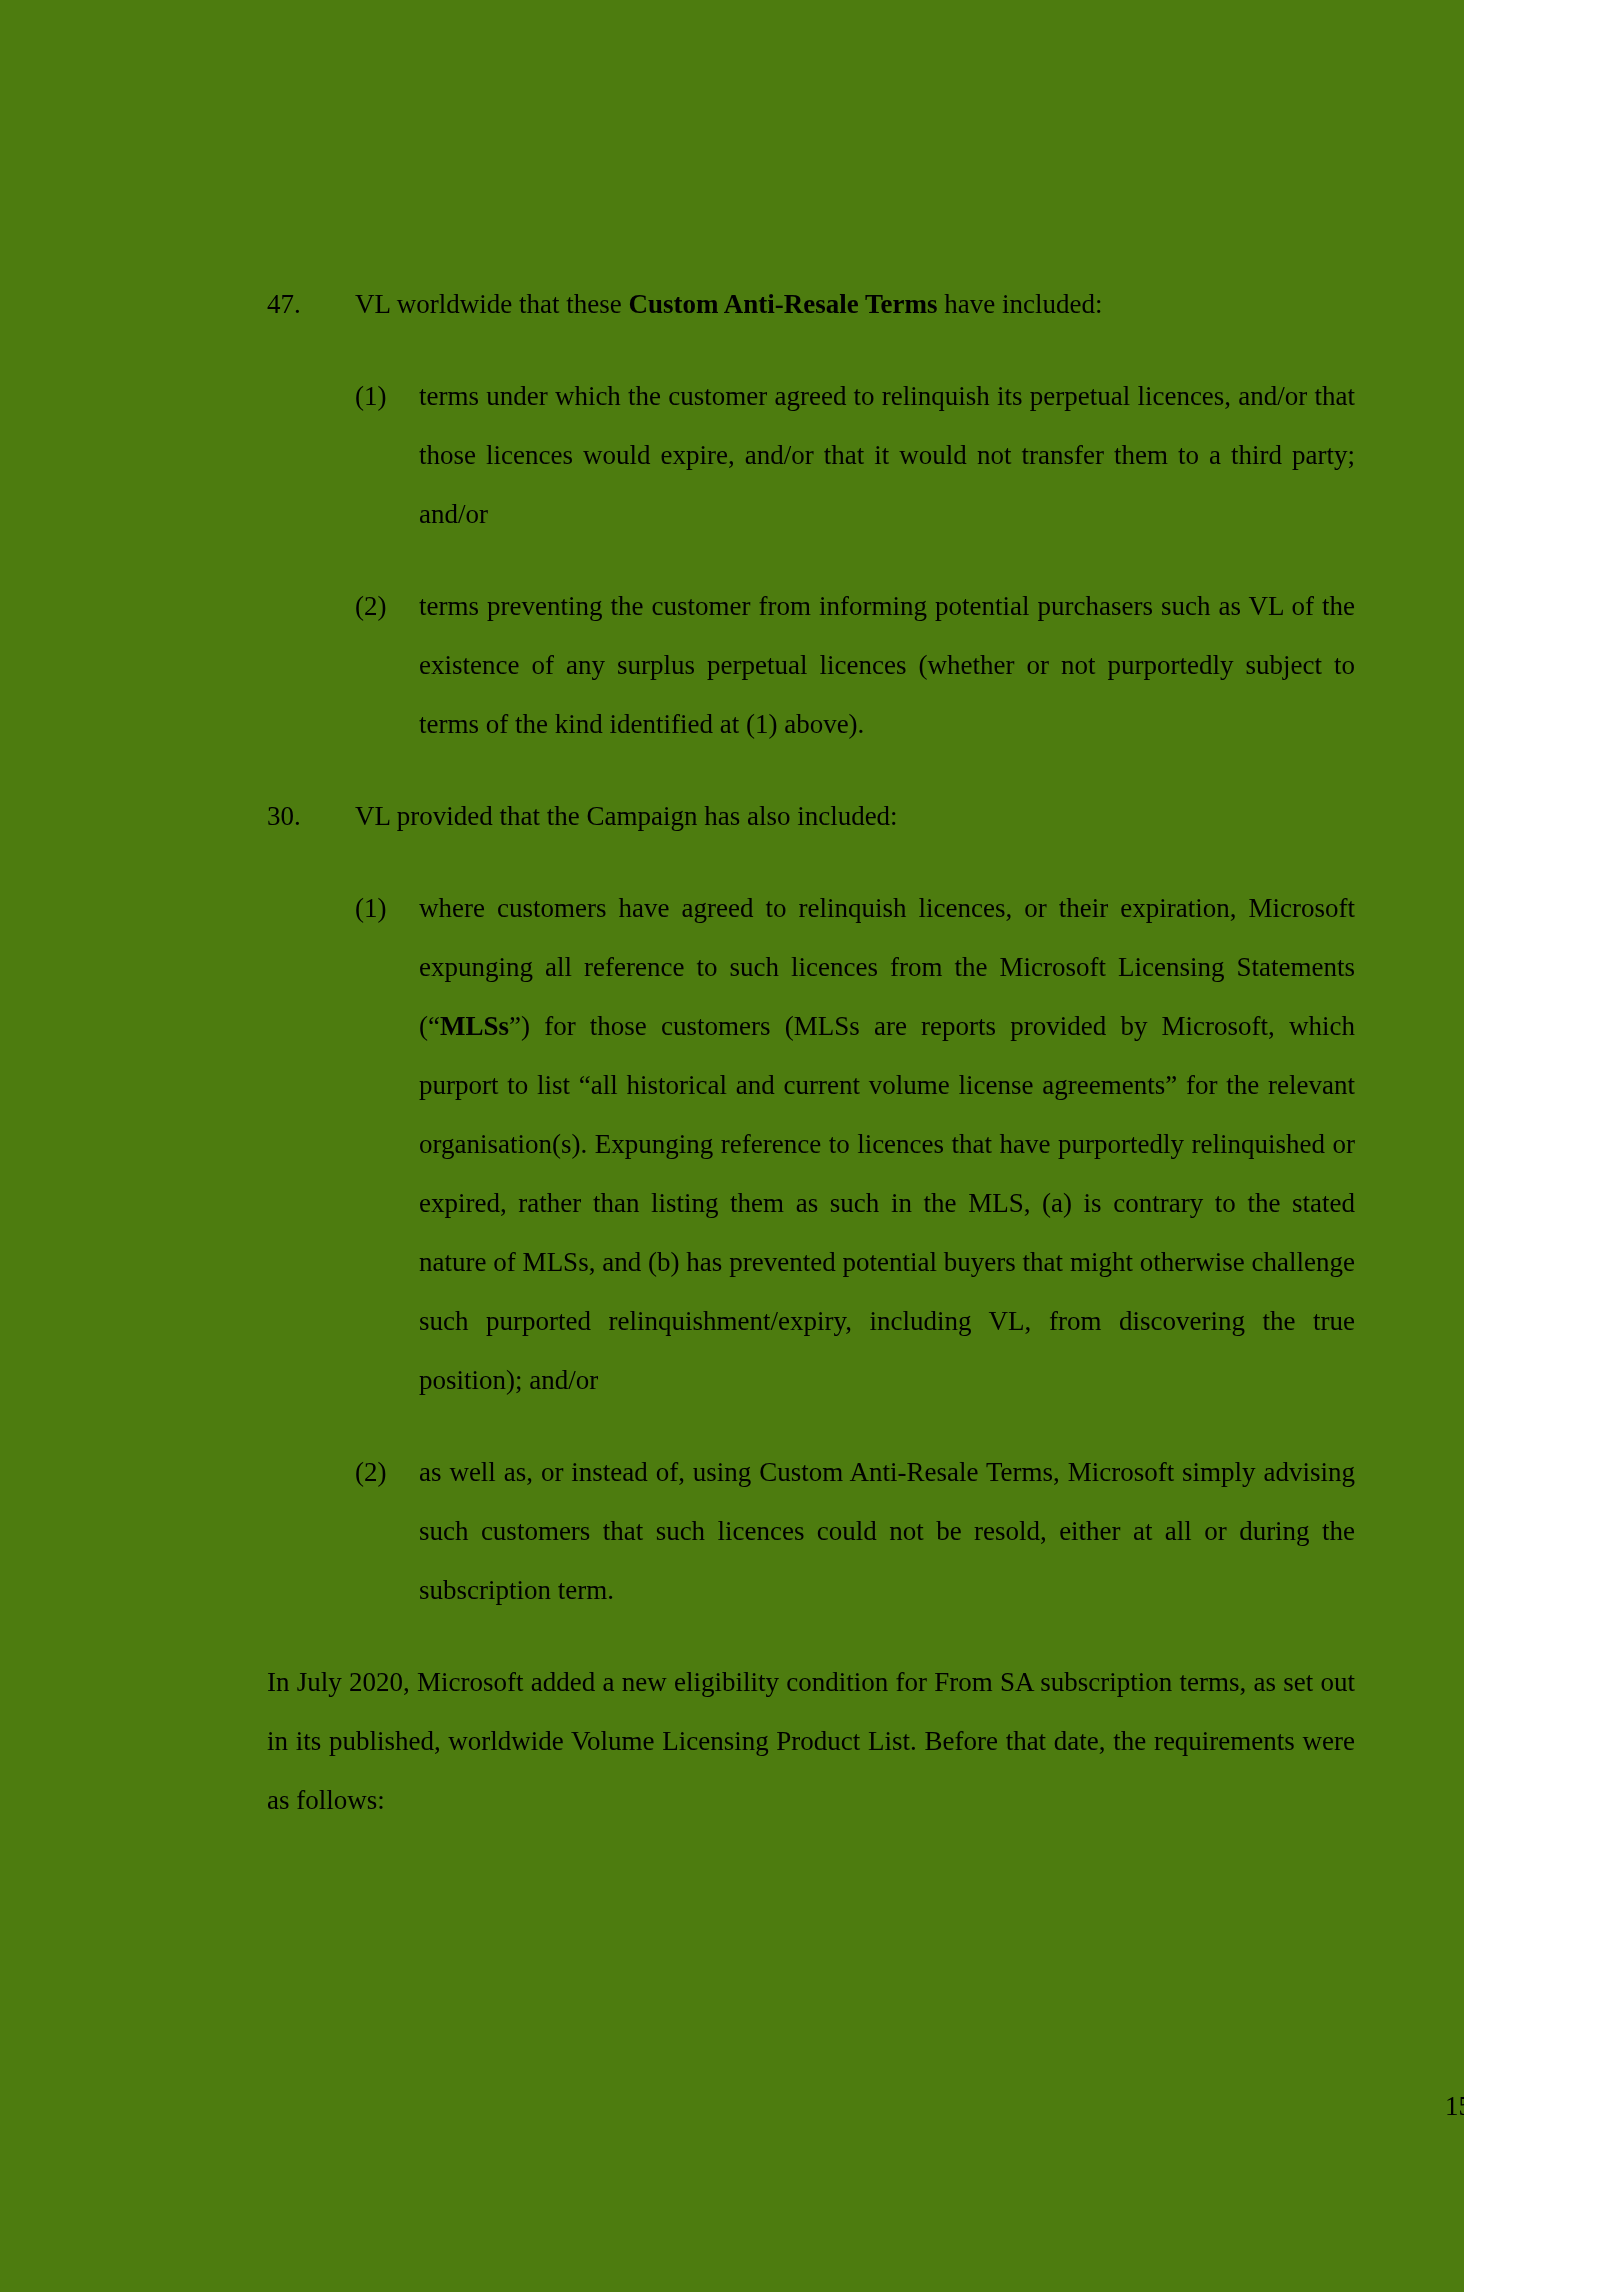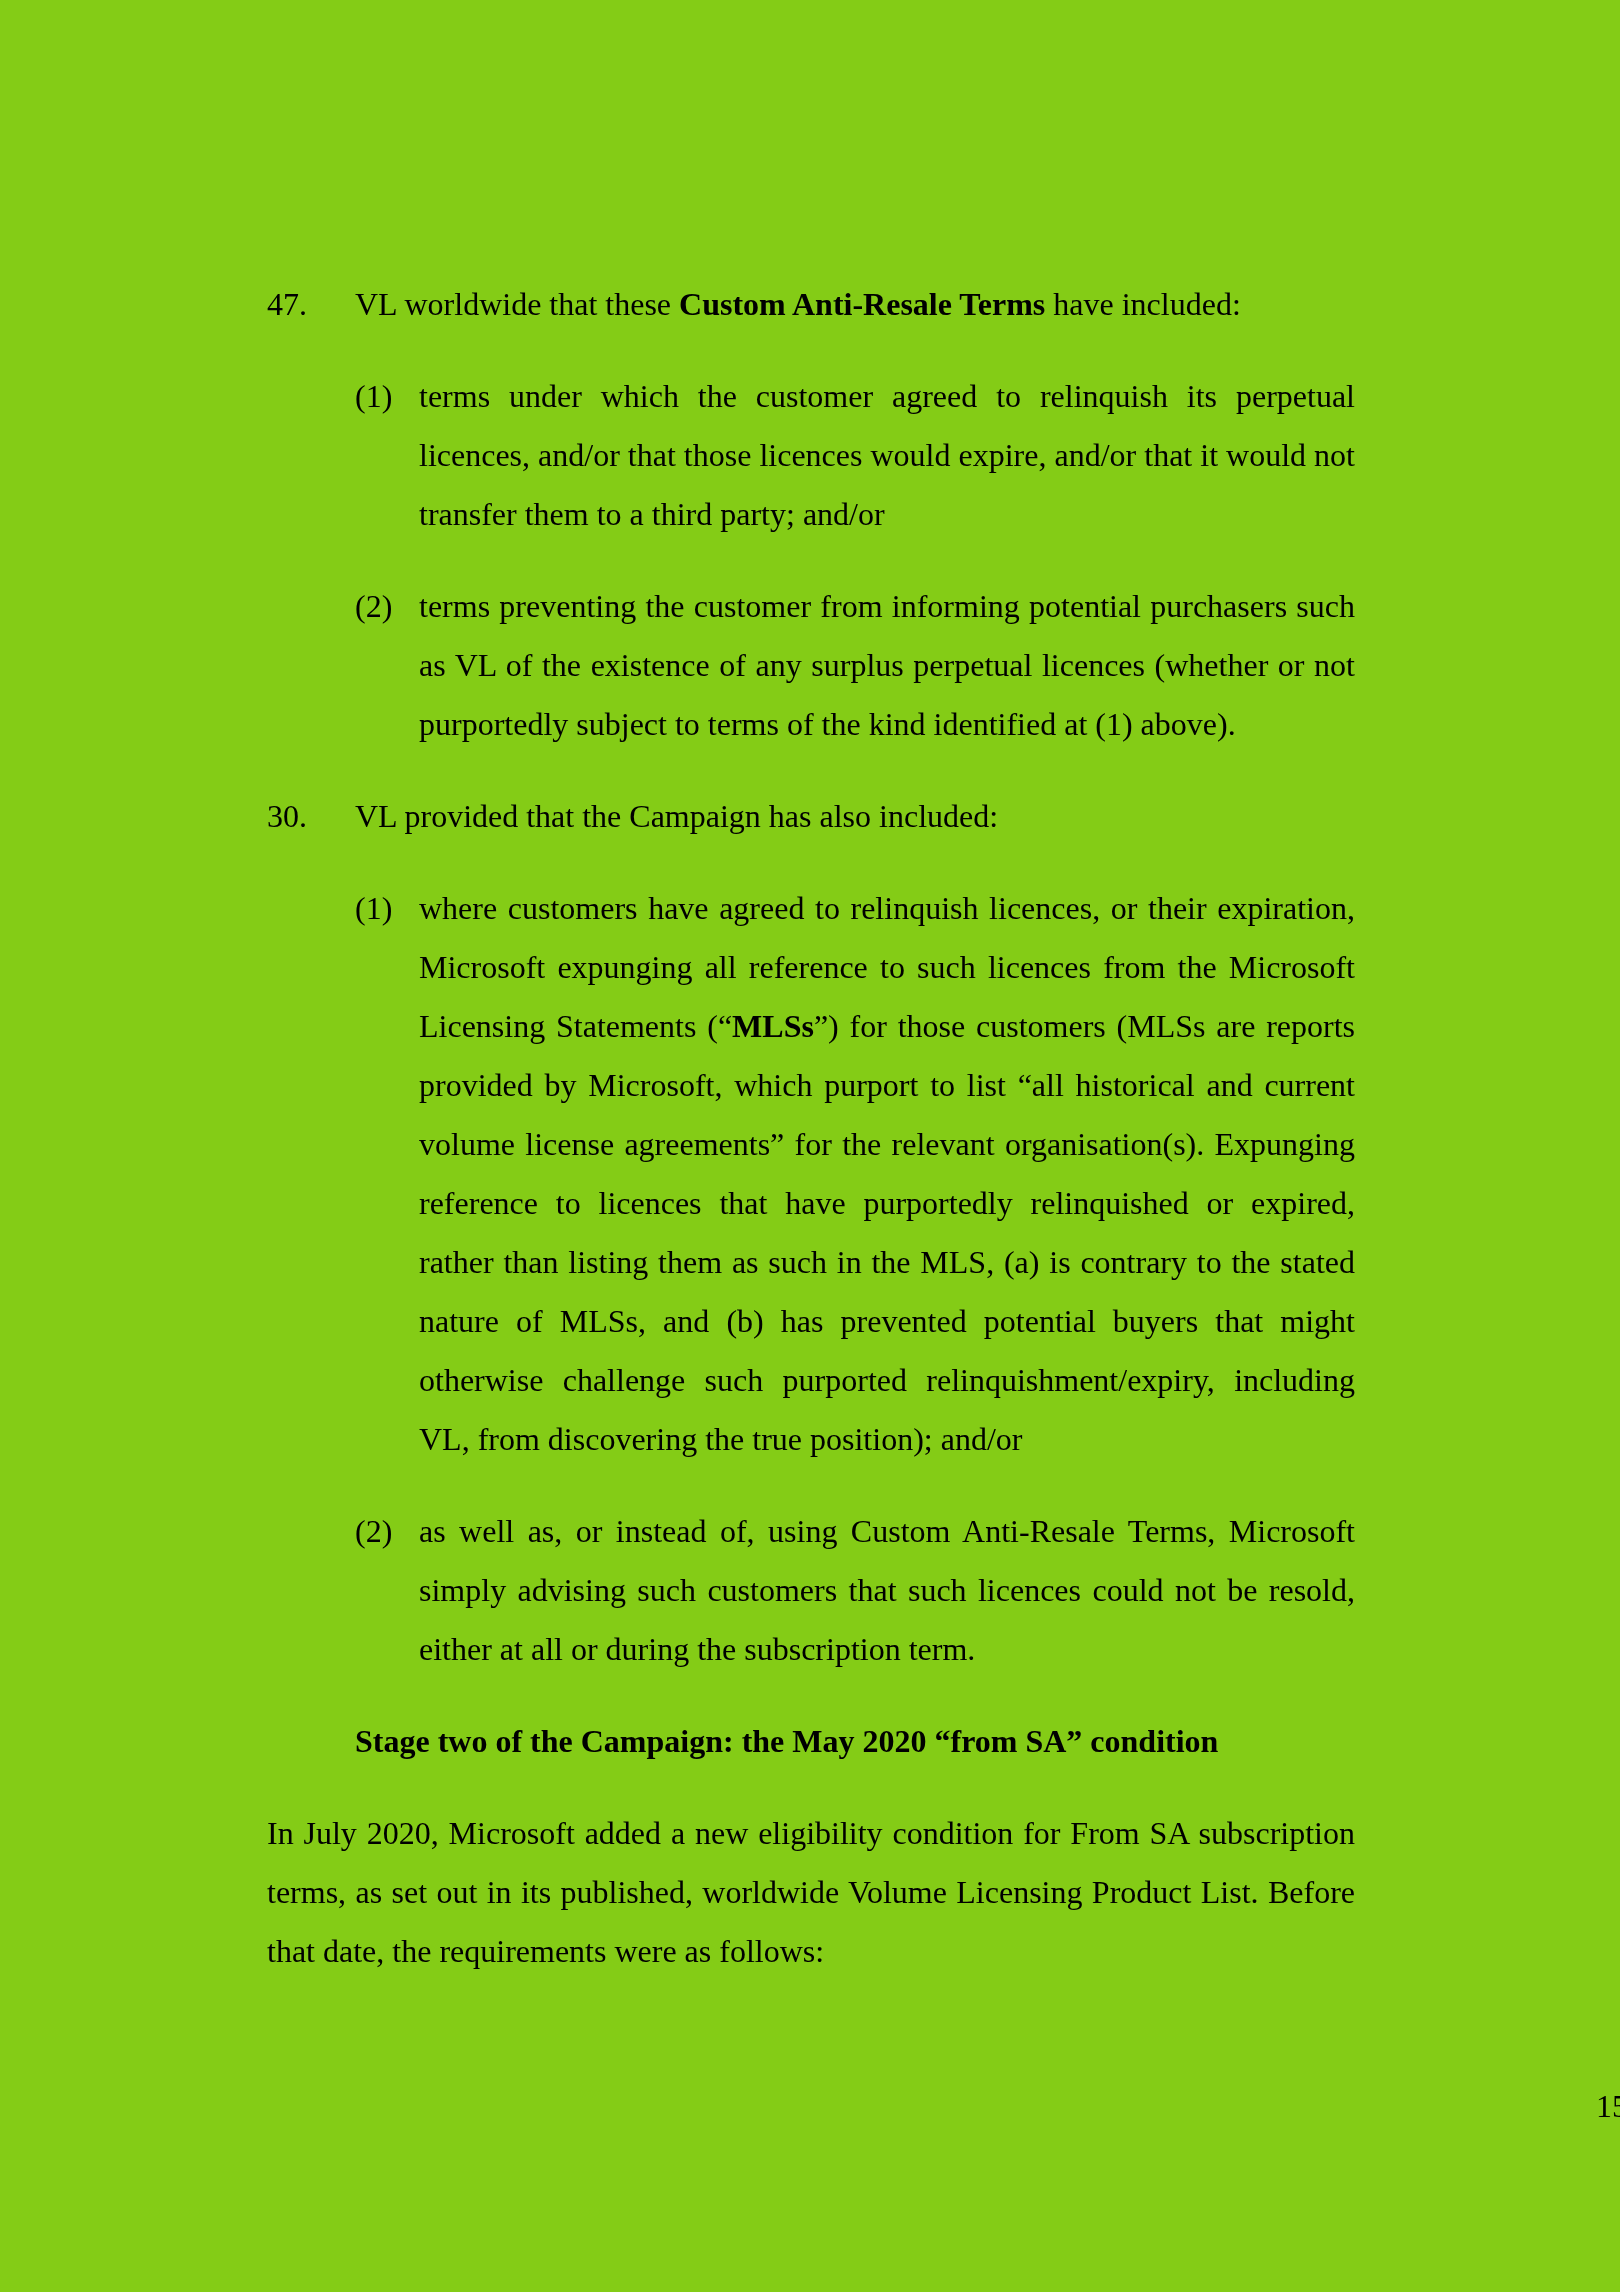"47." .page { background: #84cc16 -> #4d7c0f; font-size: 32px -> 27px; width: 1620px -> 1464px }
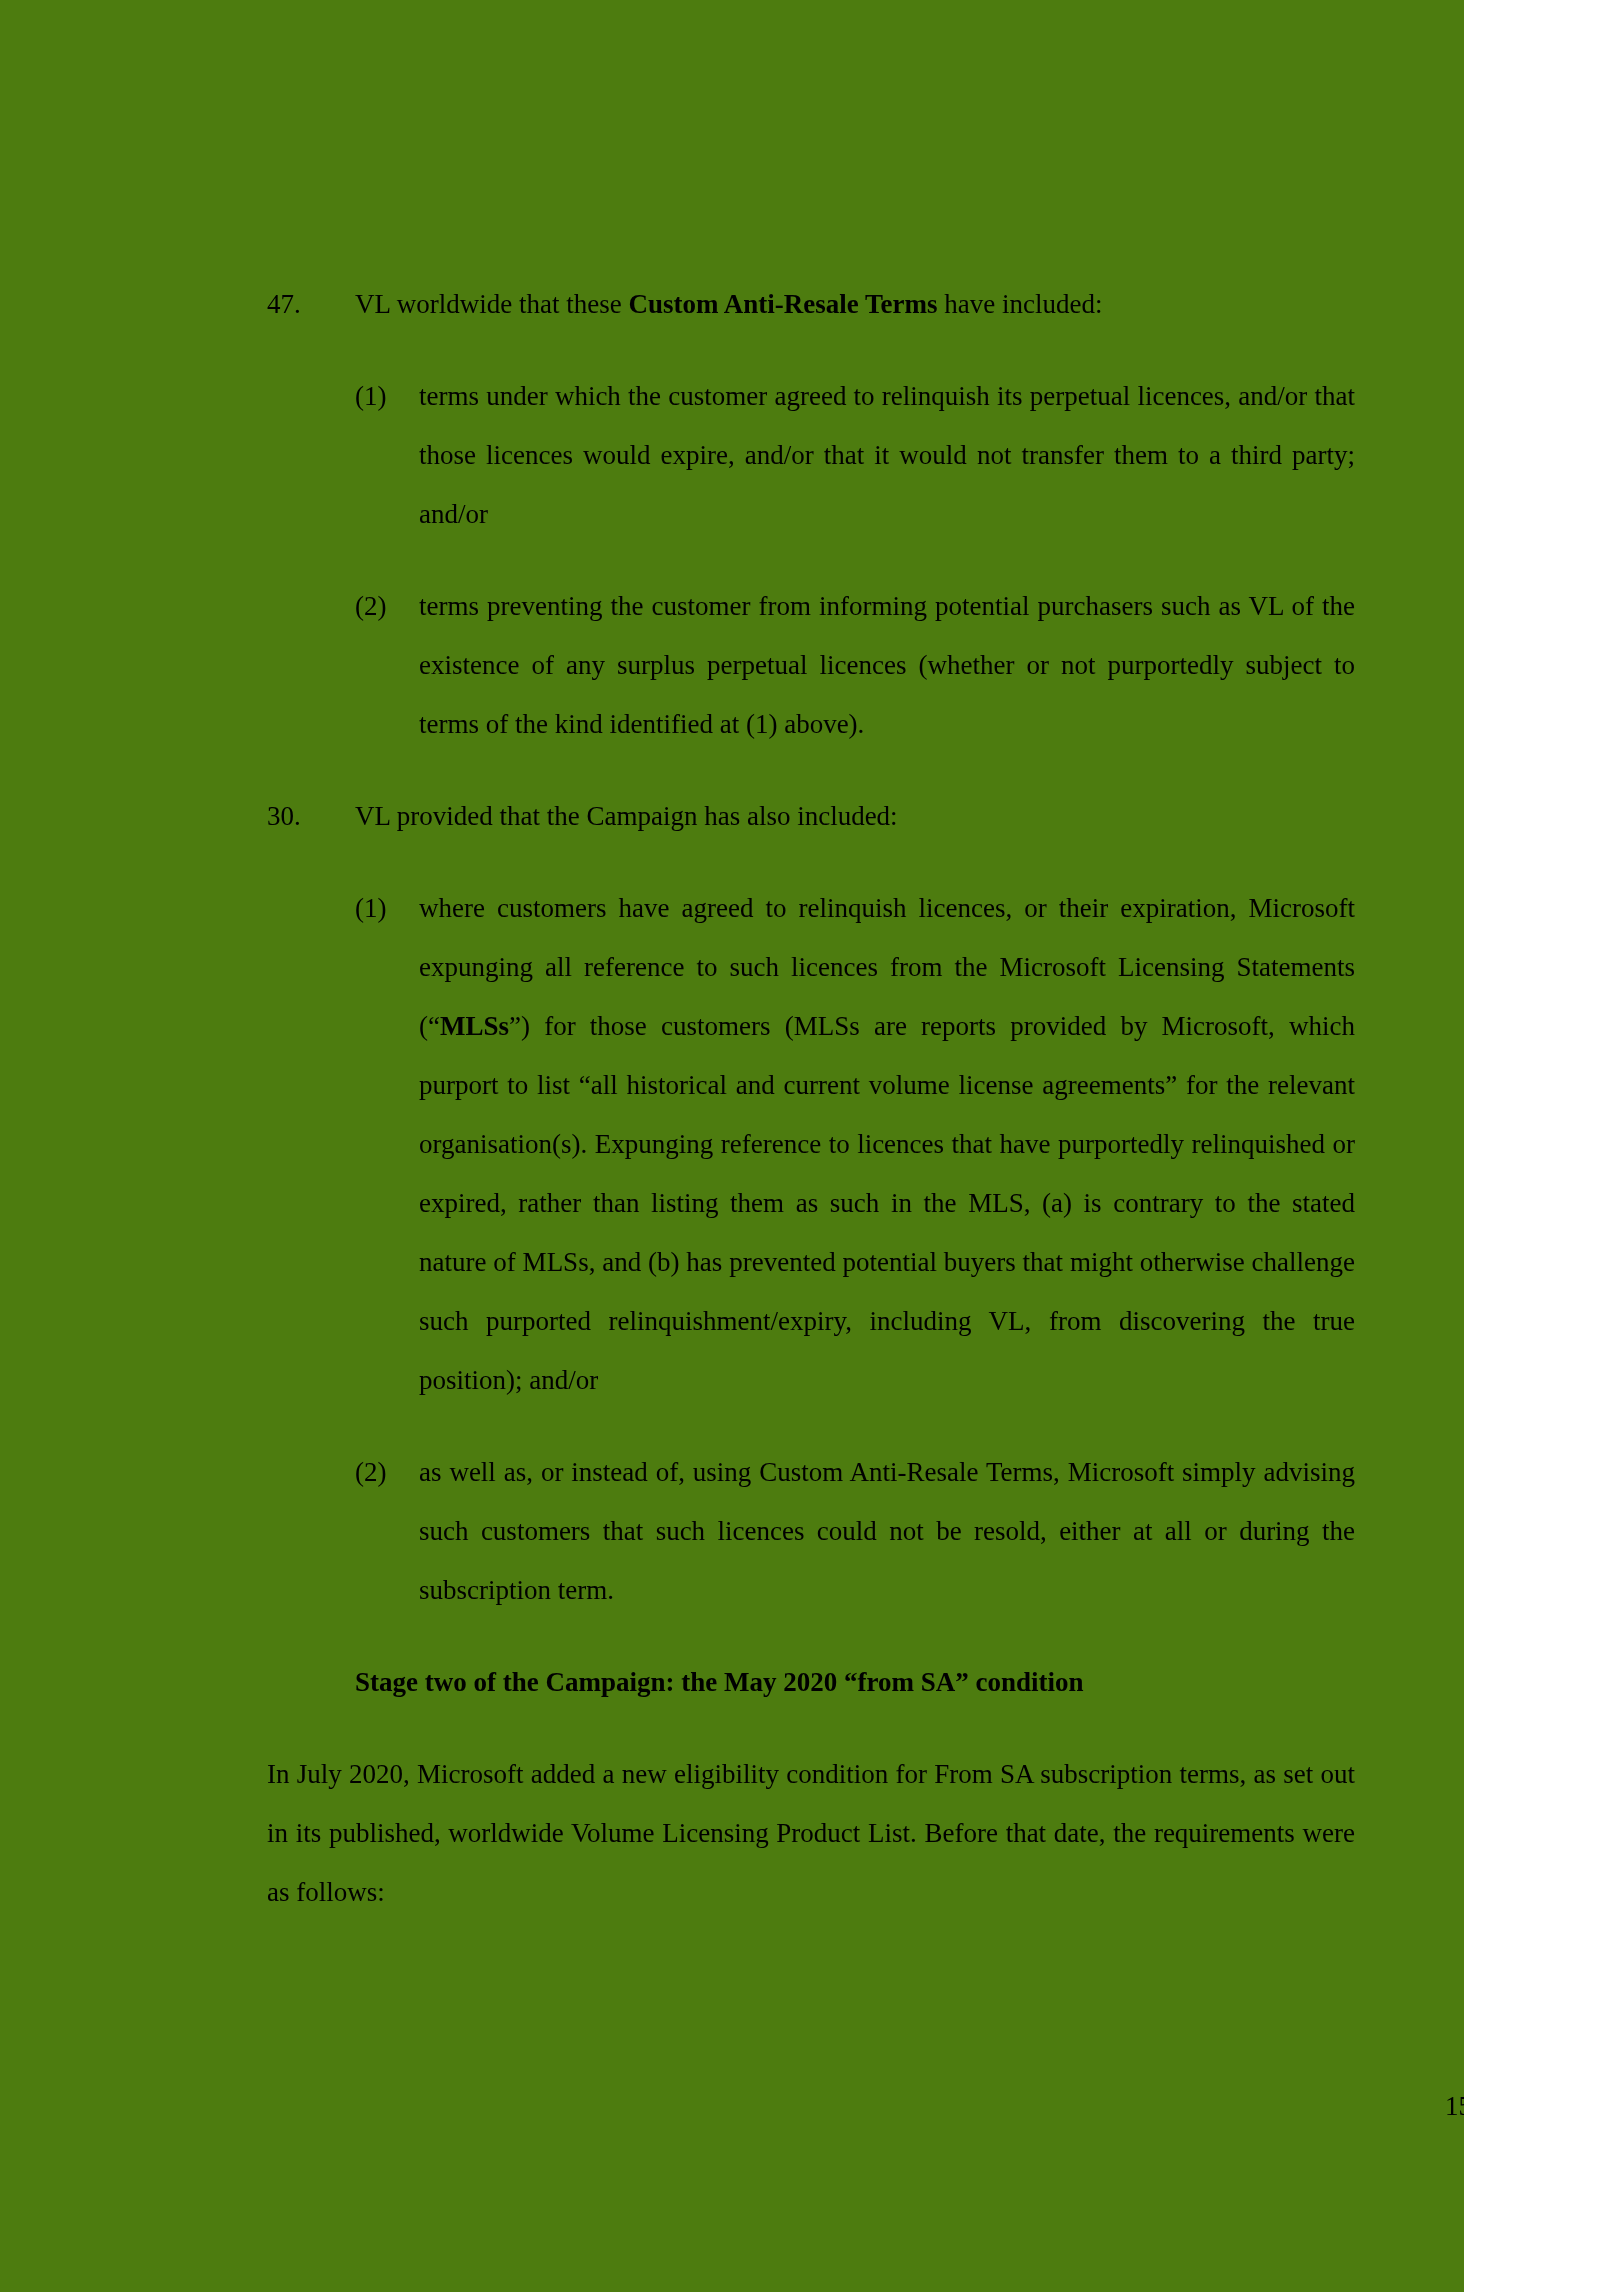"Stage two of the Campaign:" div.heading { html: <div>Stage two of the Campaign: the May 2020 “from SA” condition</div> -> none }
